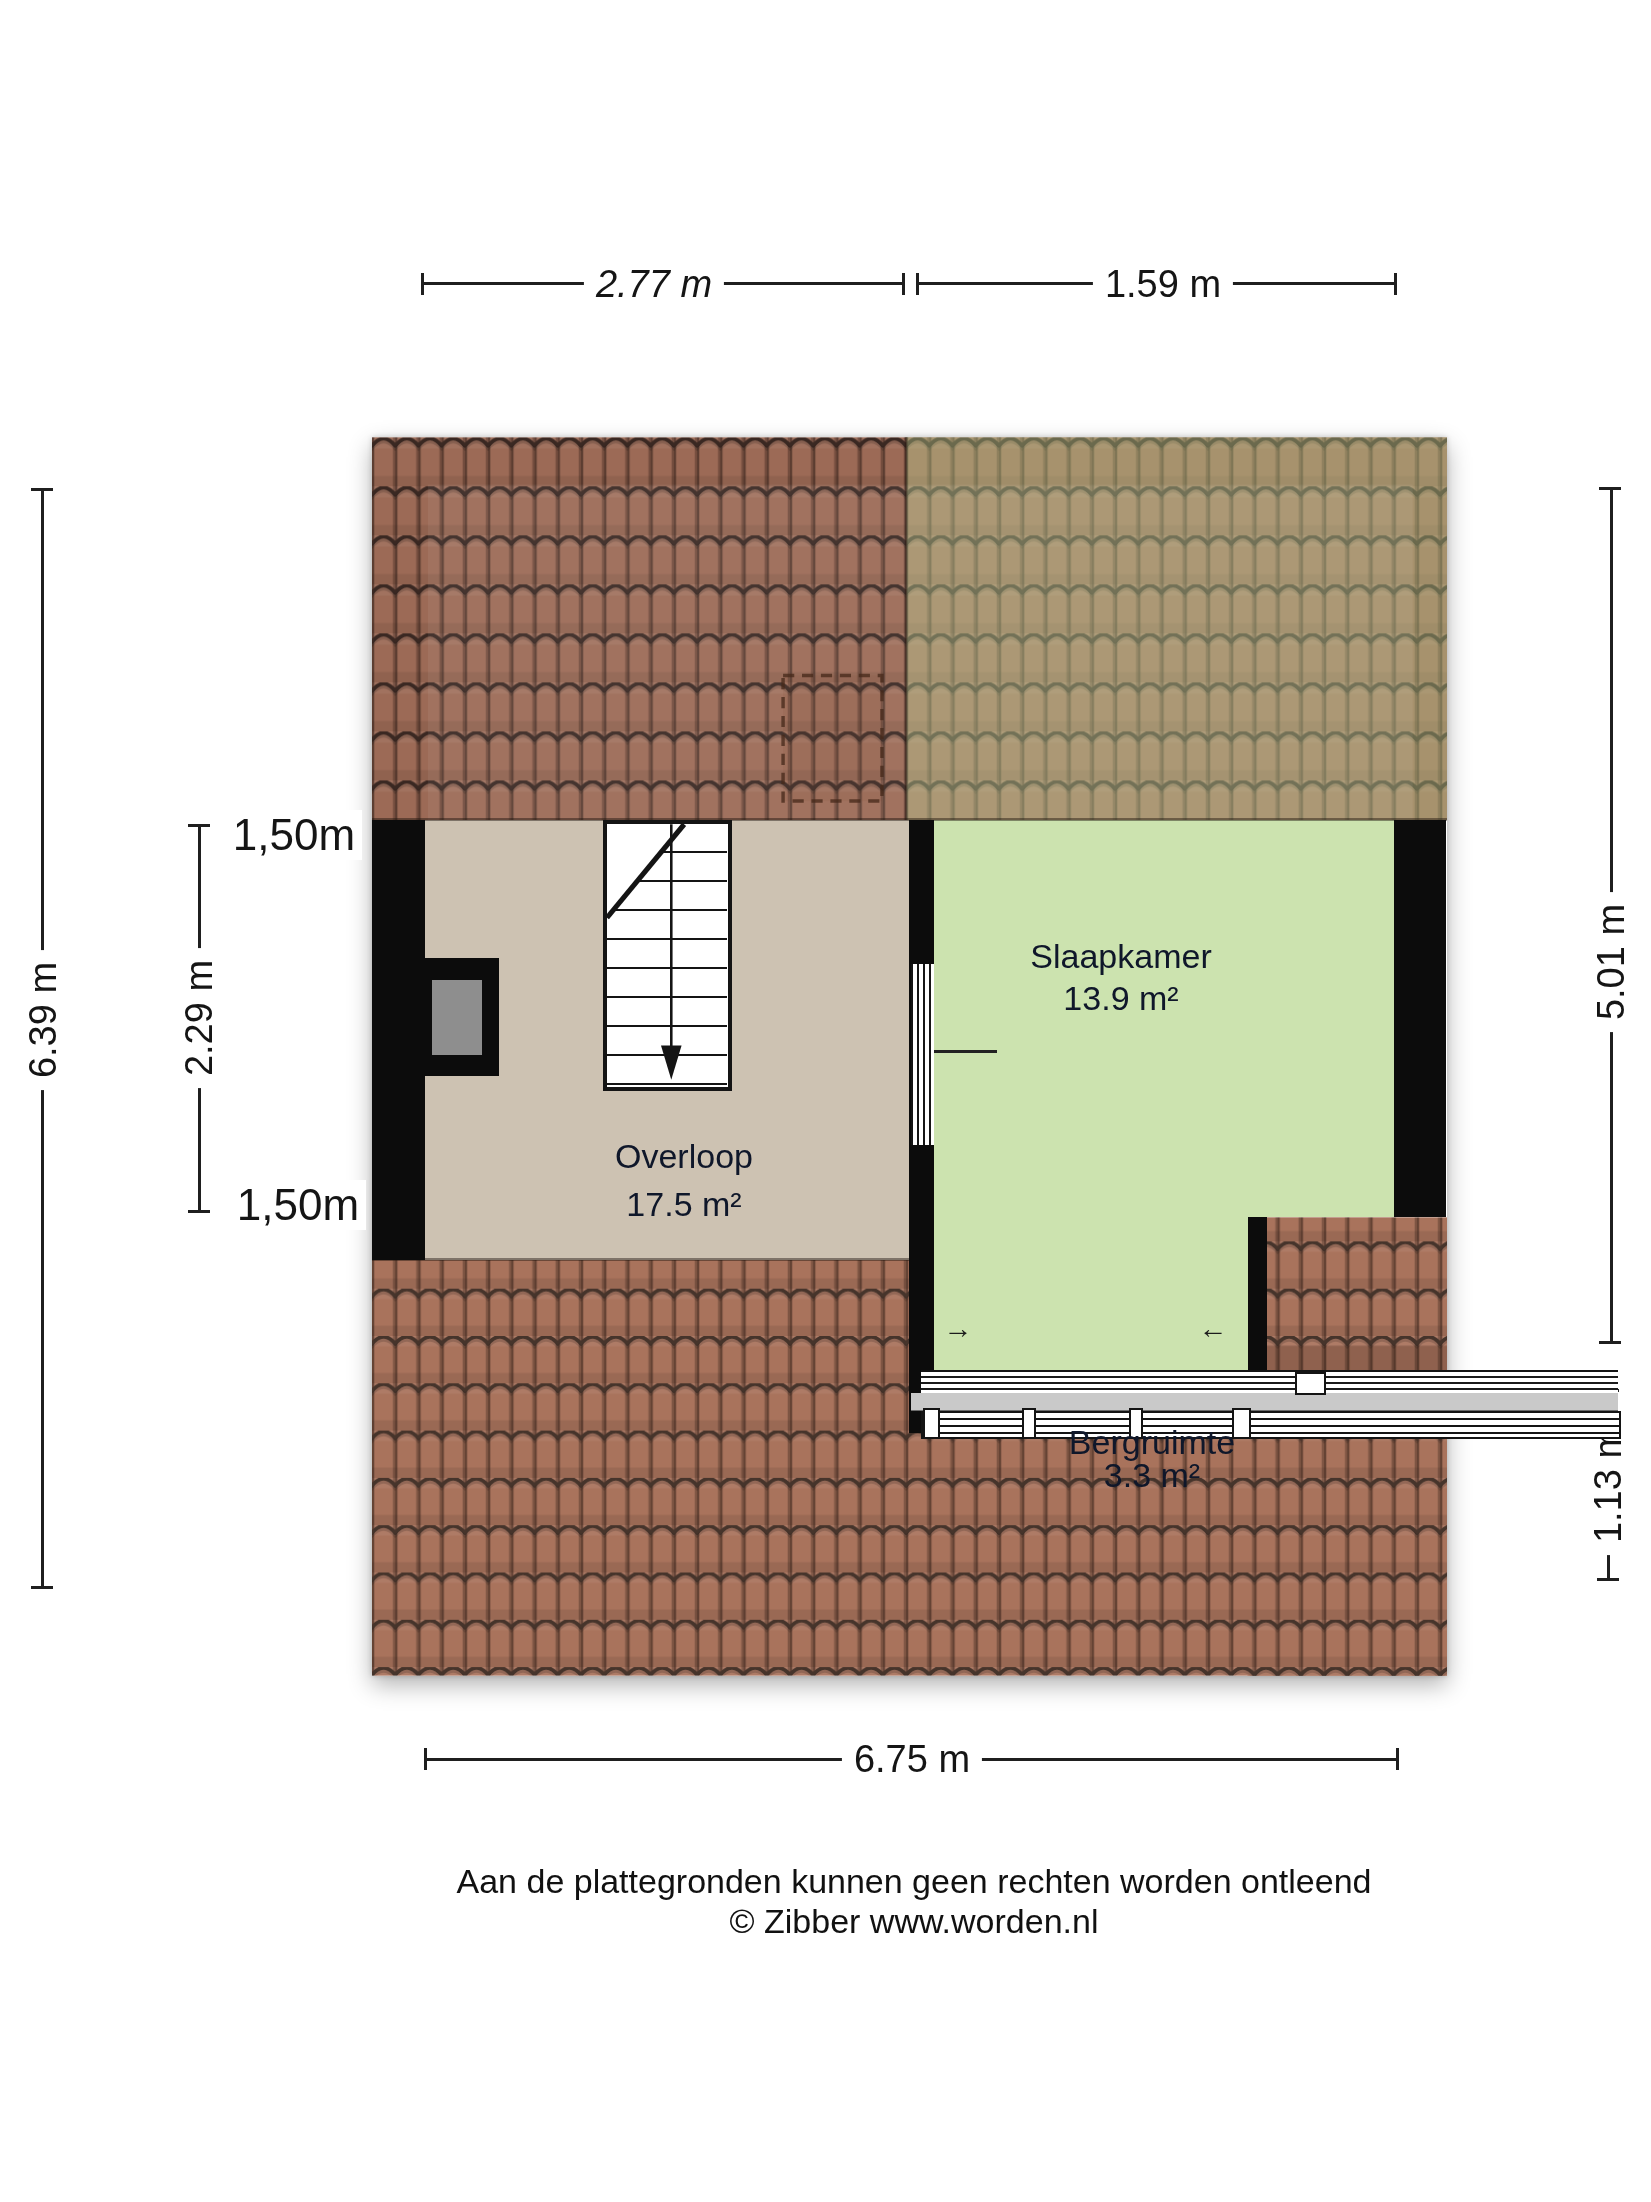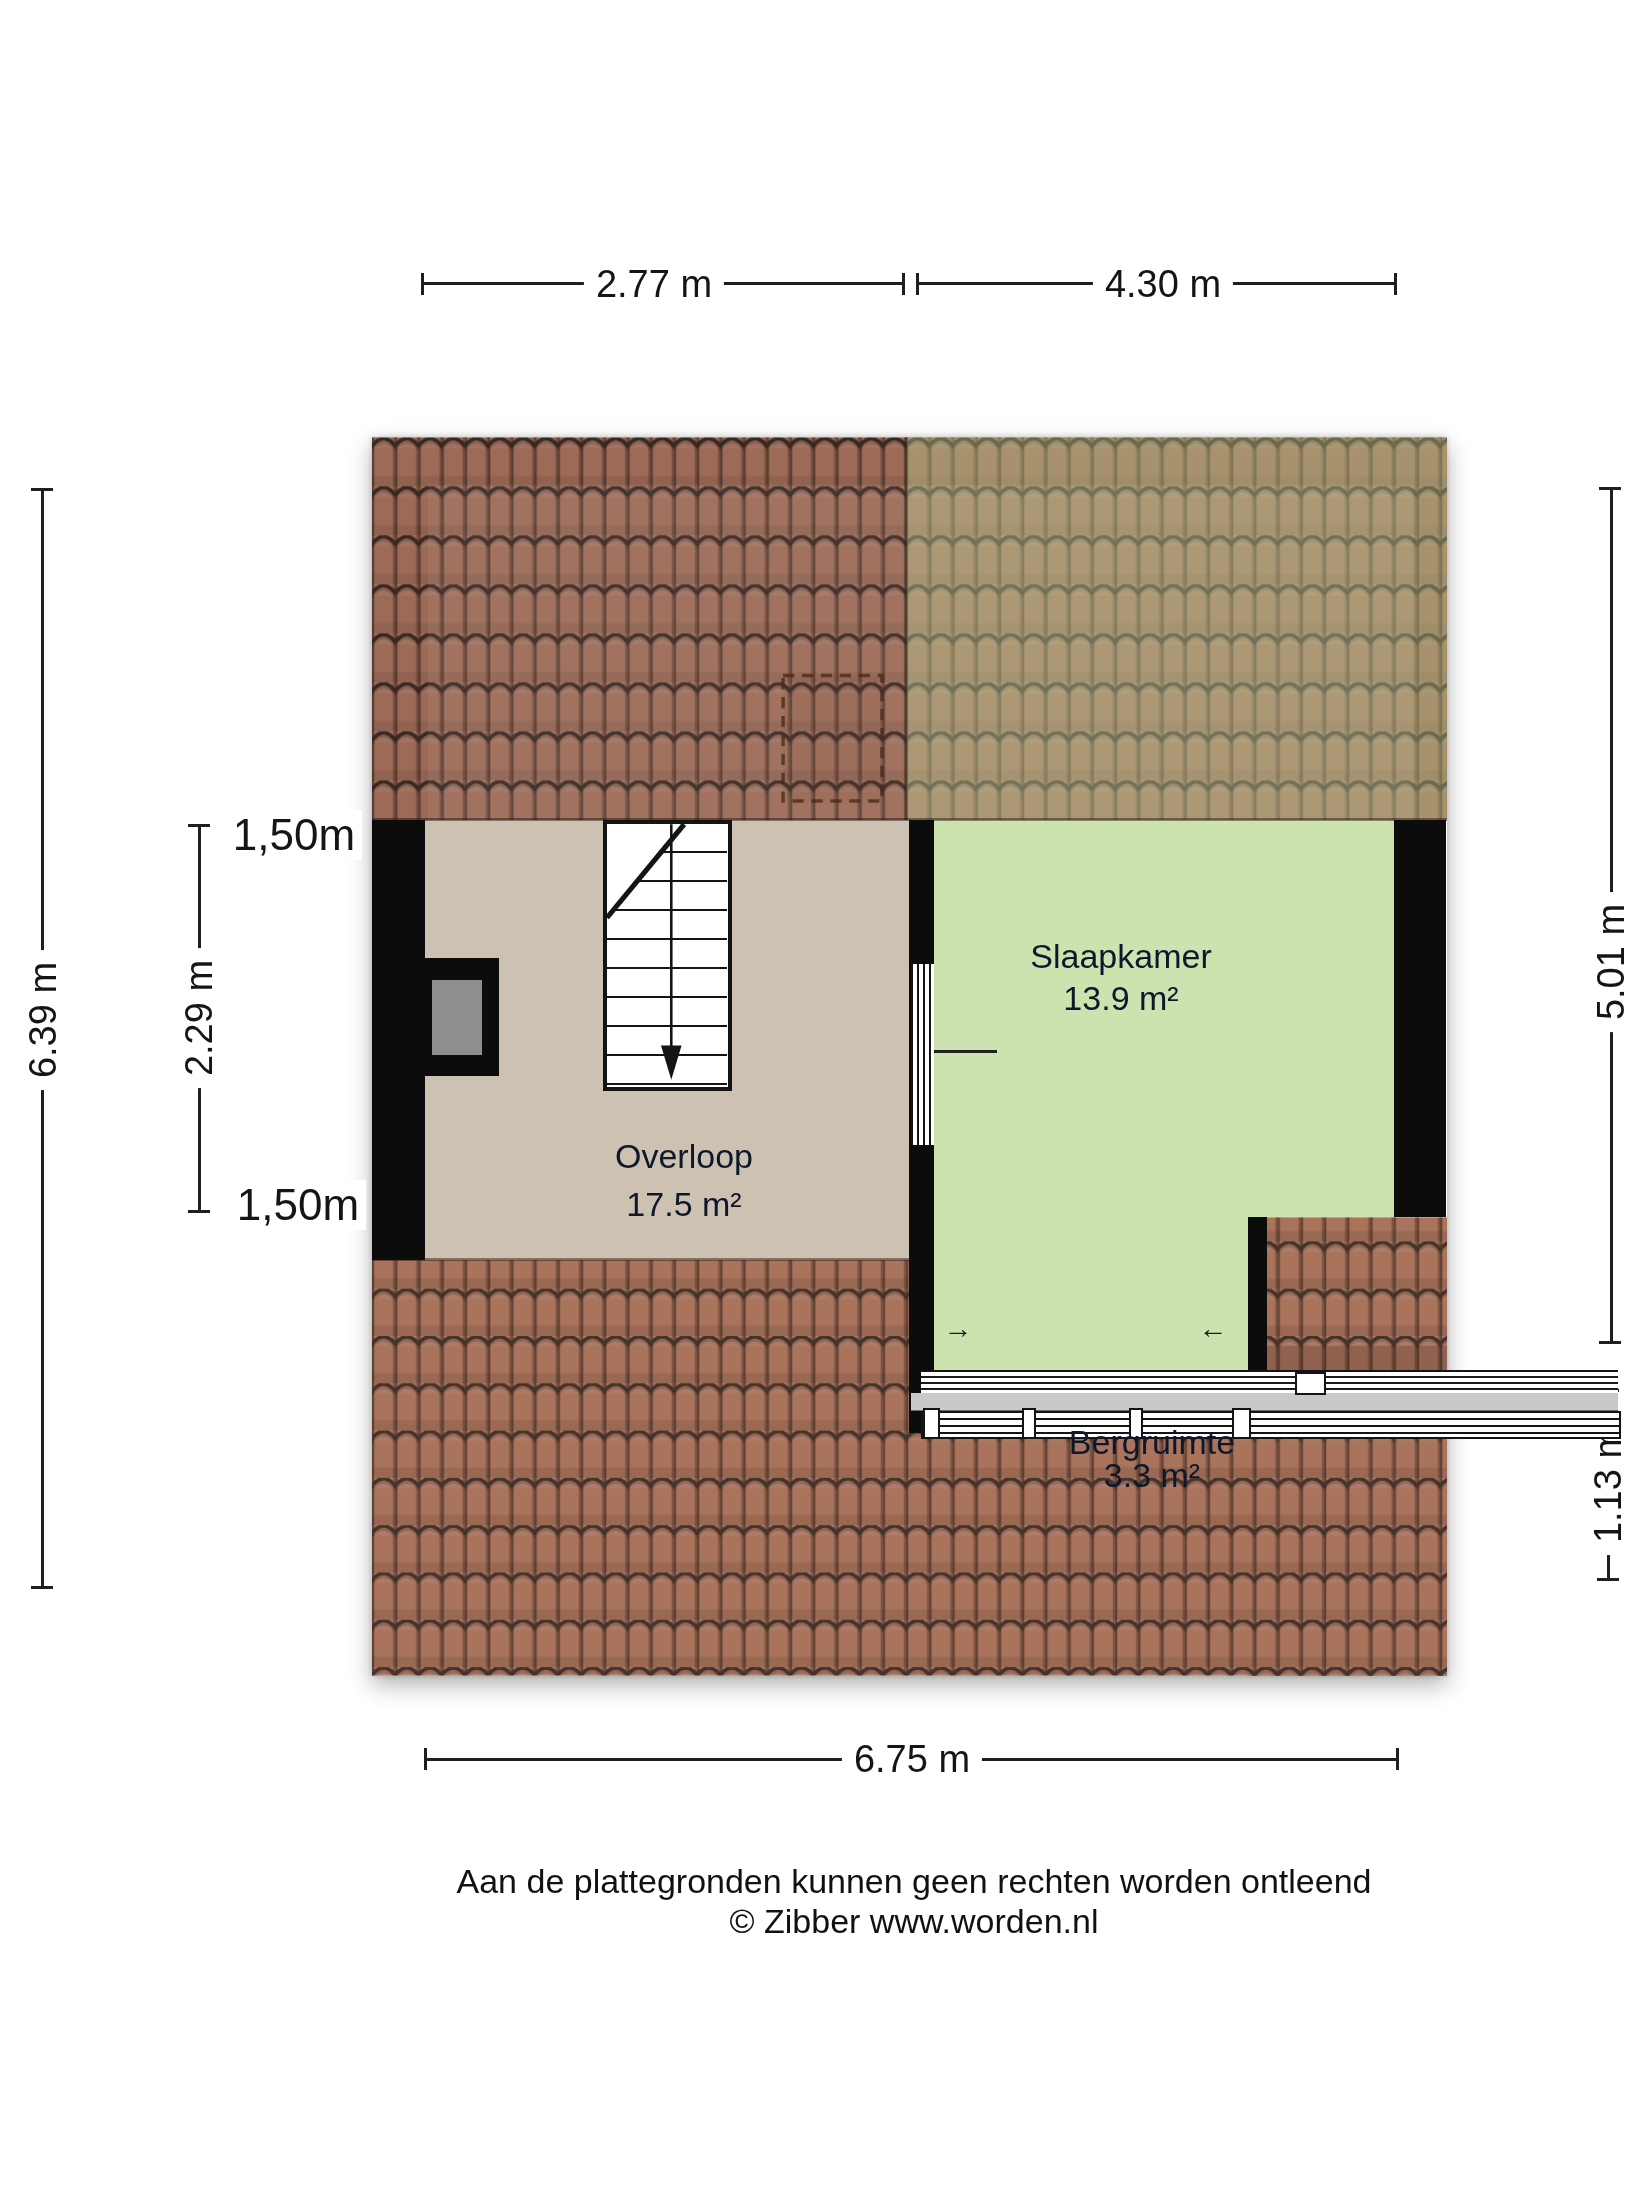"2.77 m" div.dim-label { font-style: none -> italic }
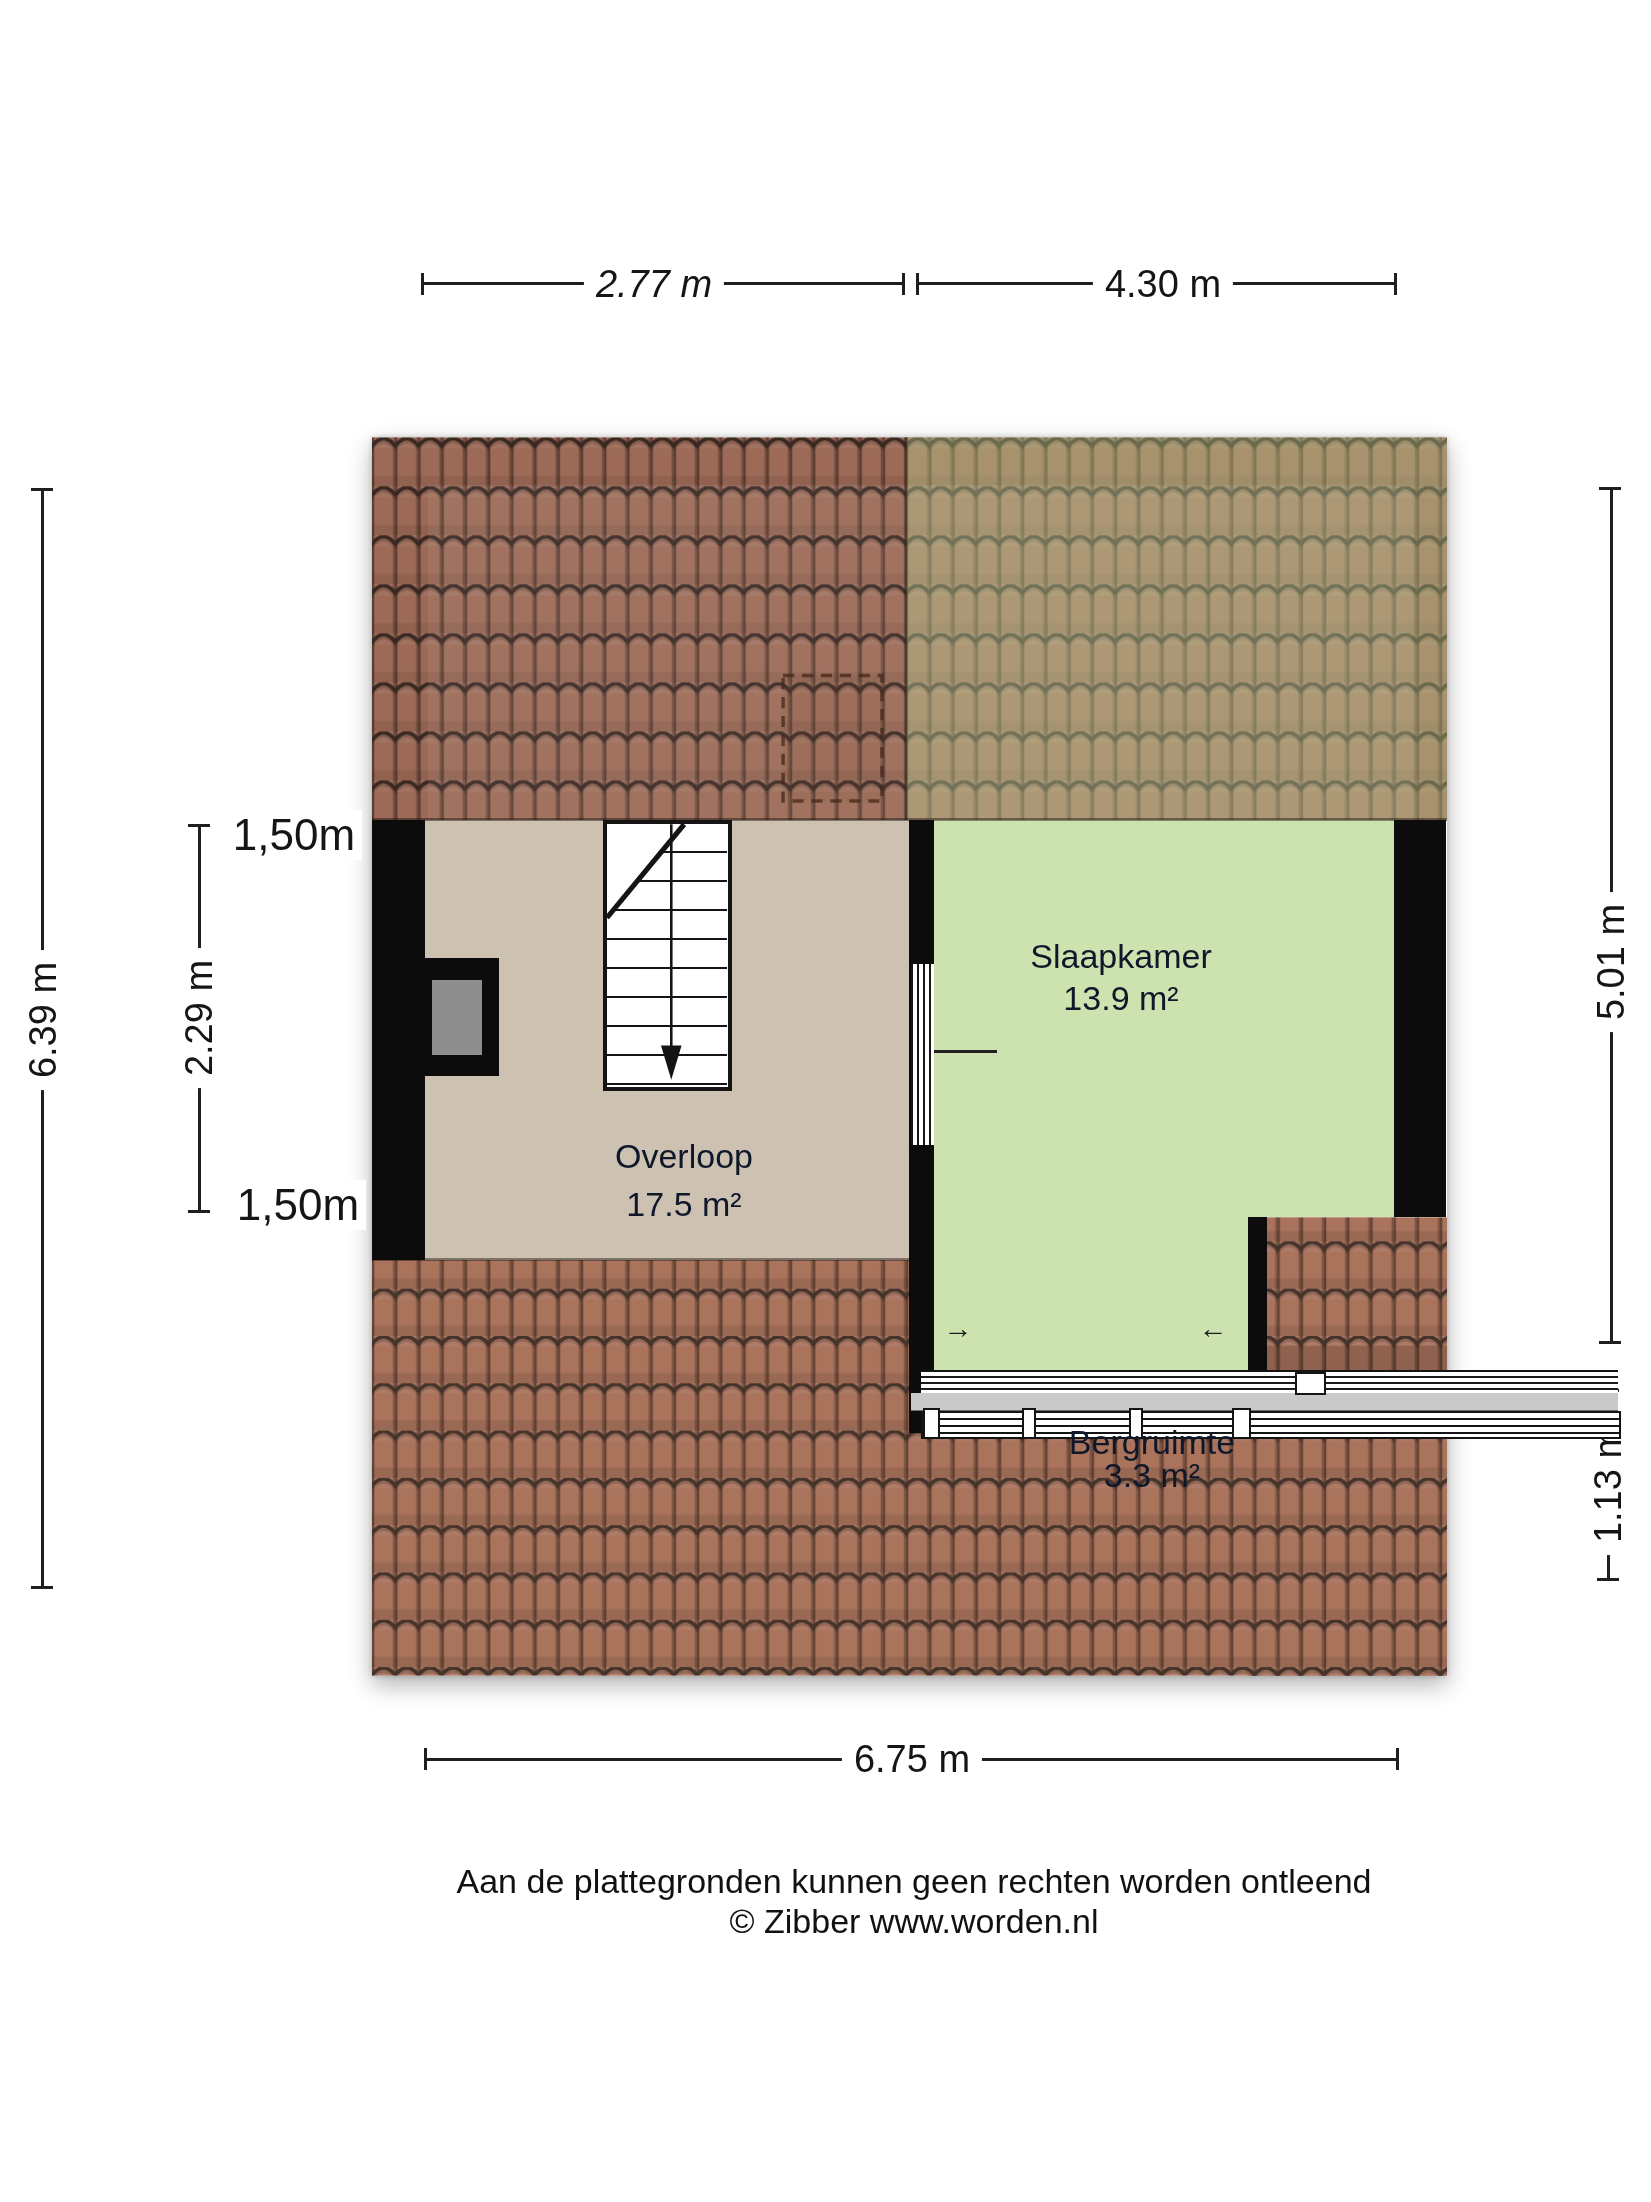"4.30 m" div.dim-label { text: 4.30 -> 1.59 }
